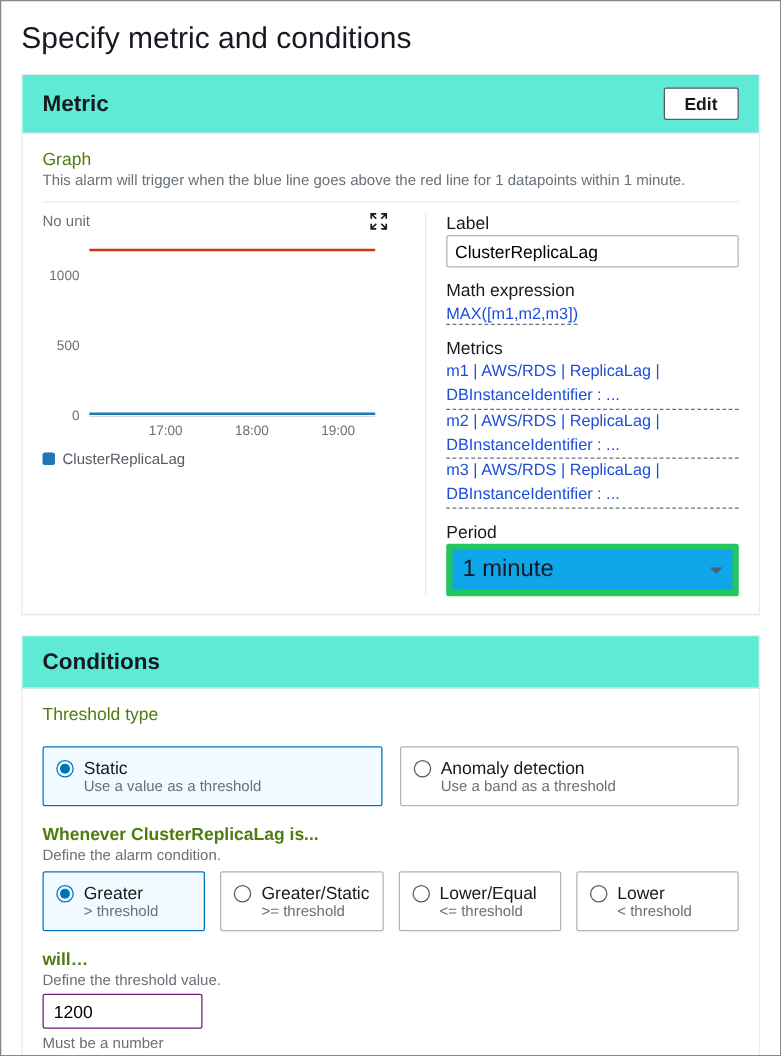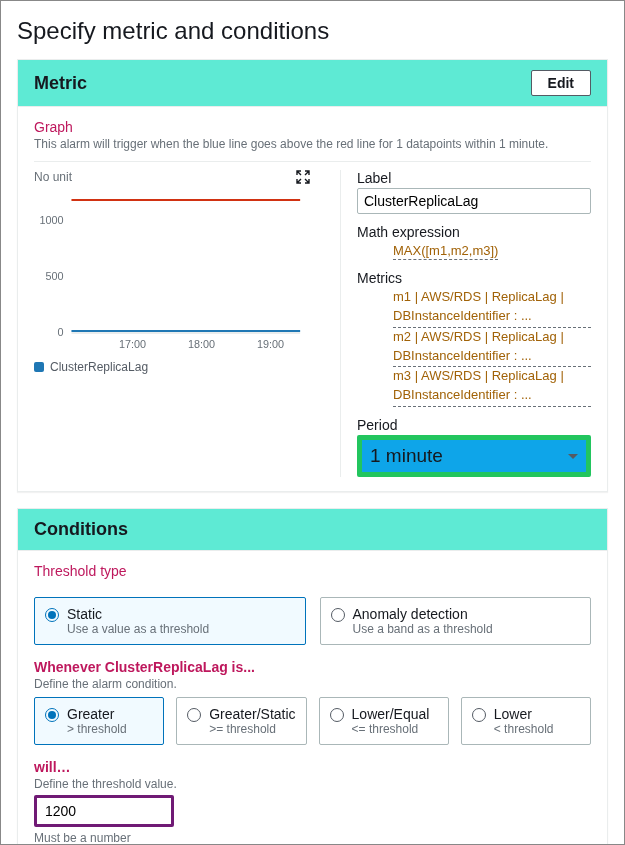"Graph" .section-label { color: #be185d -> #4d7c0f }
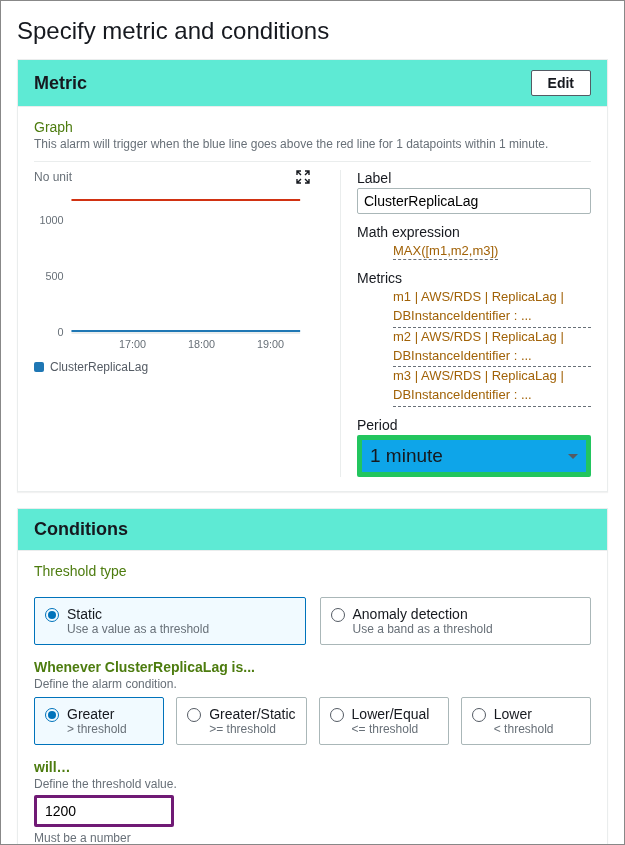"MAX([m1,m2,m3])" .dashed-underline { color: #a16207 -> #1d4ed8; margin-left: 36px -> none }
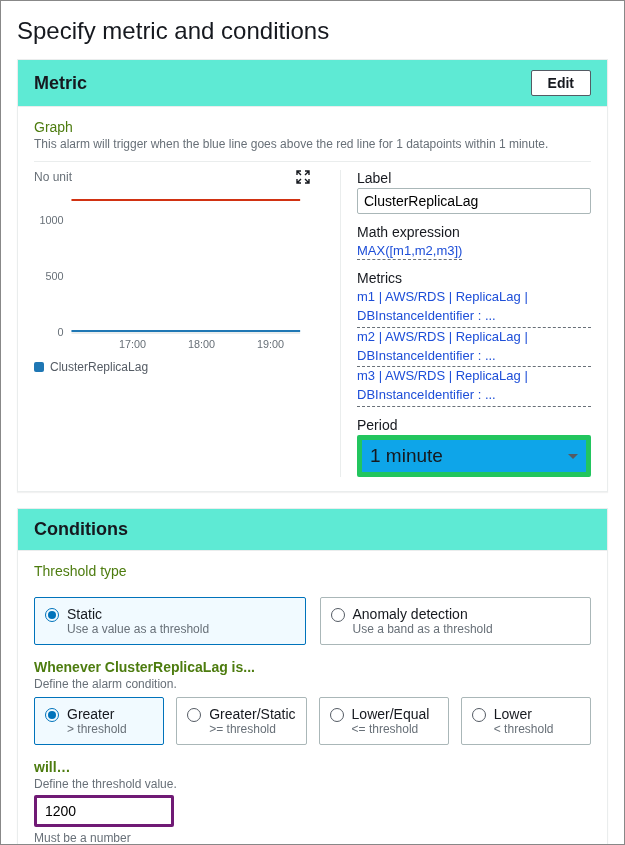"1200" .small-input { border: 3px solid #701a75 -> 1px solid #701a75; width: 140px -> 128px }
